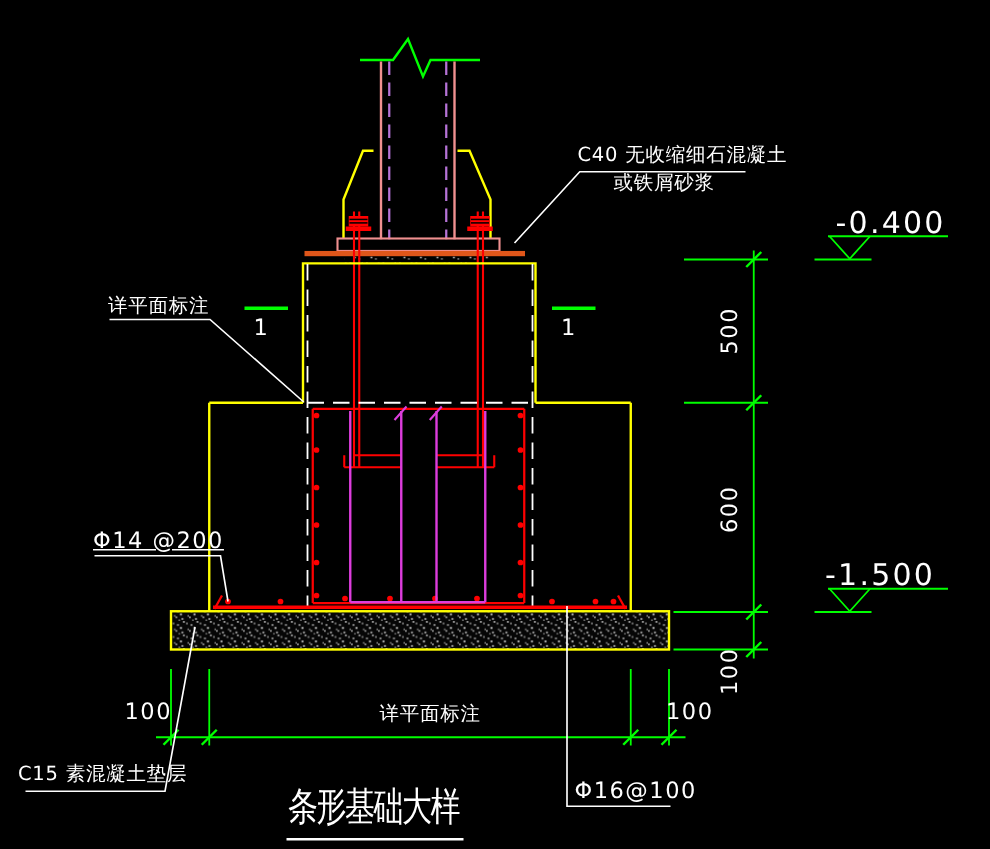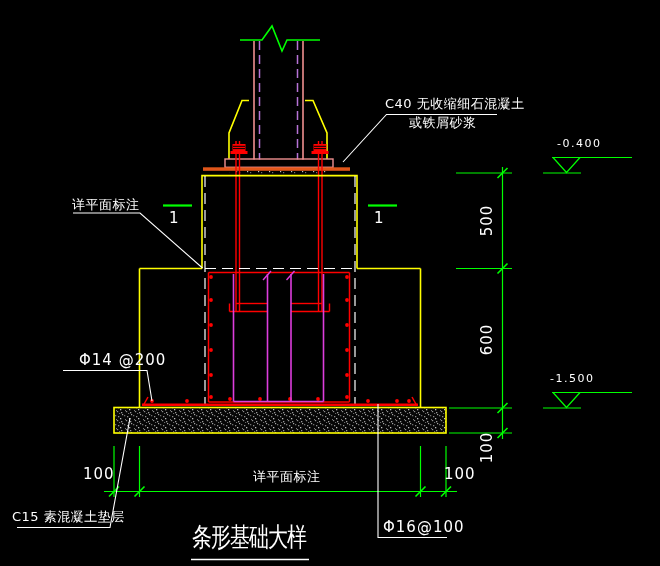"-0.400" .elev { font-size: 11px -> 20px }
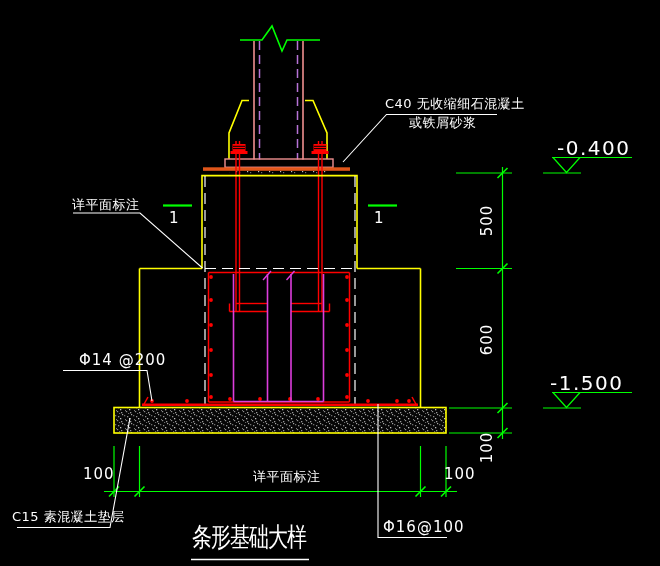"Φ14 @200" div.t { left: 79px -> 62px; text-decoration: none -> underline }
